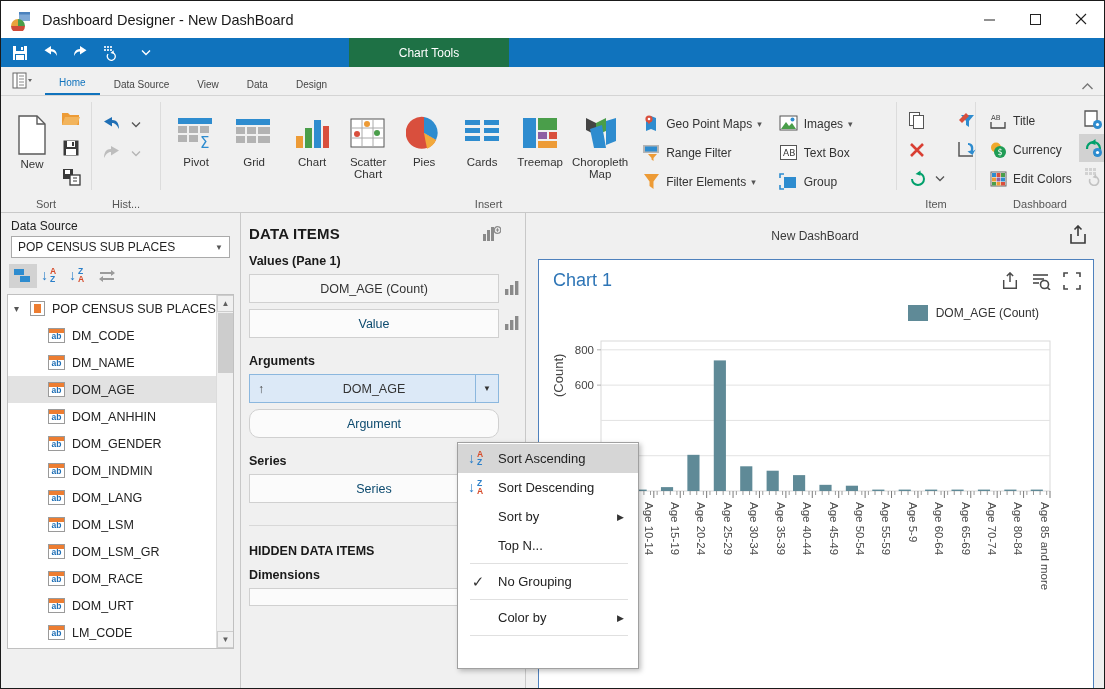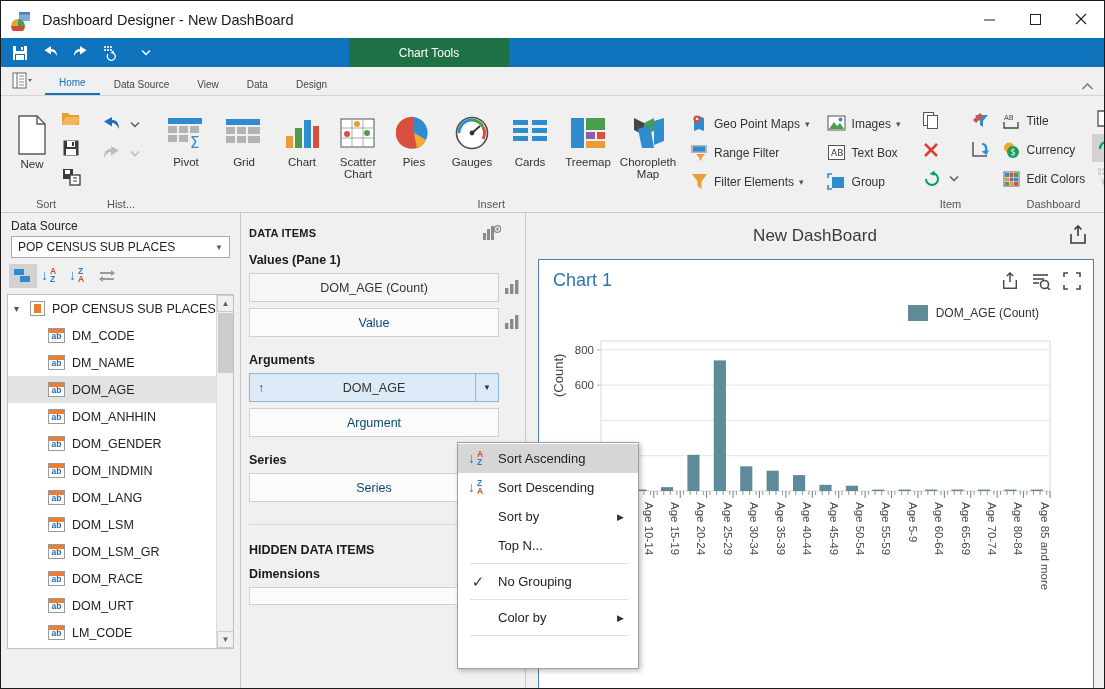"Gauges" div.bigbtn { html: <div> <span> <svg> <circle></circle> <path></path> <path></path> <path></path> <line></line> <circle></circle> </svg> </span> <span>Gauges</span> </div> -> none }
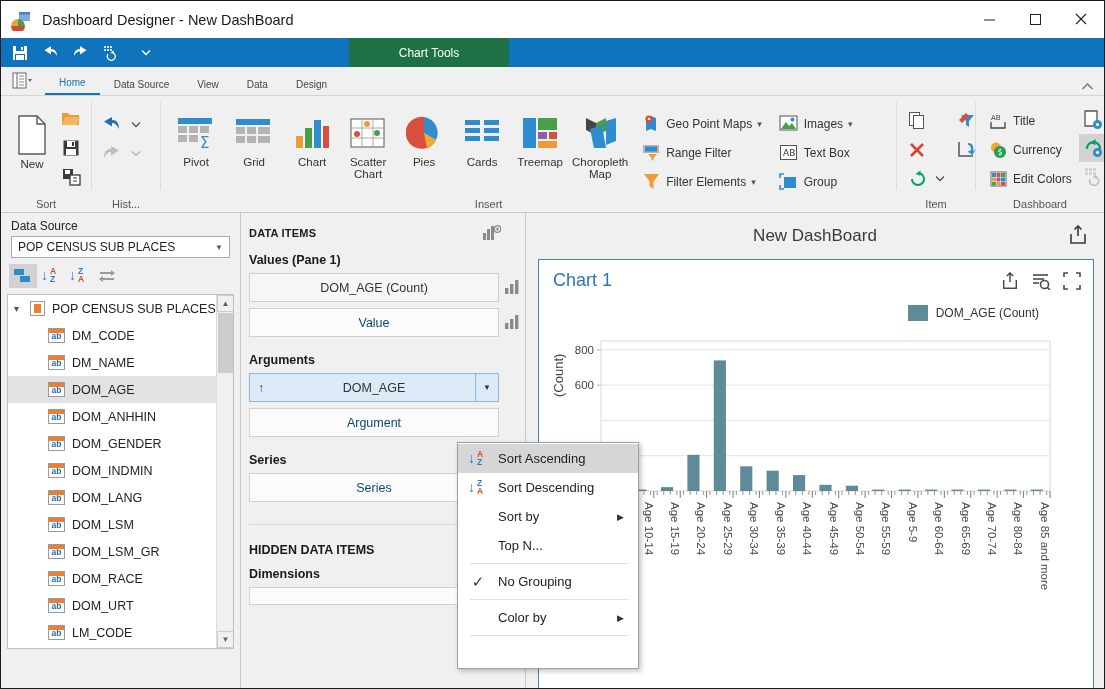"DATA ITEMS" .dititle { font-size: 11px -> 15px }
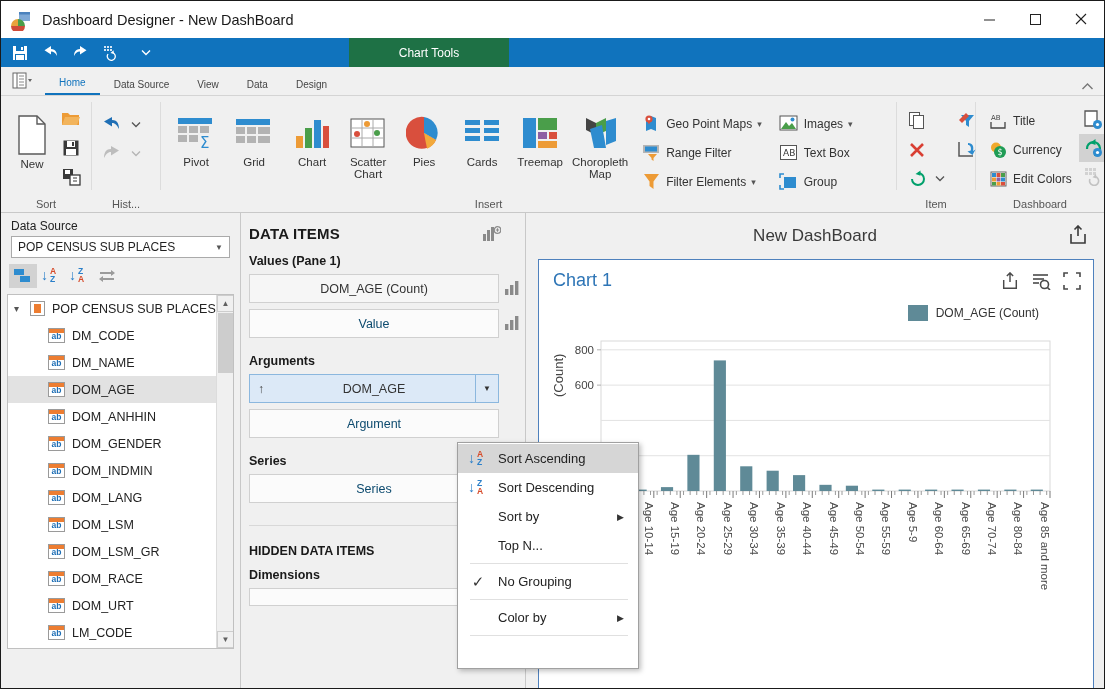"New DashBoard" .dbtitle { font-size: 17px -> 12px }
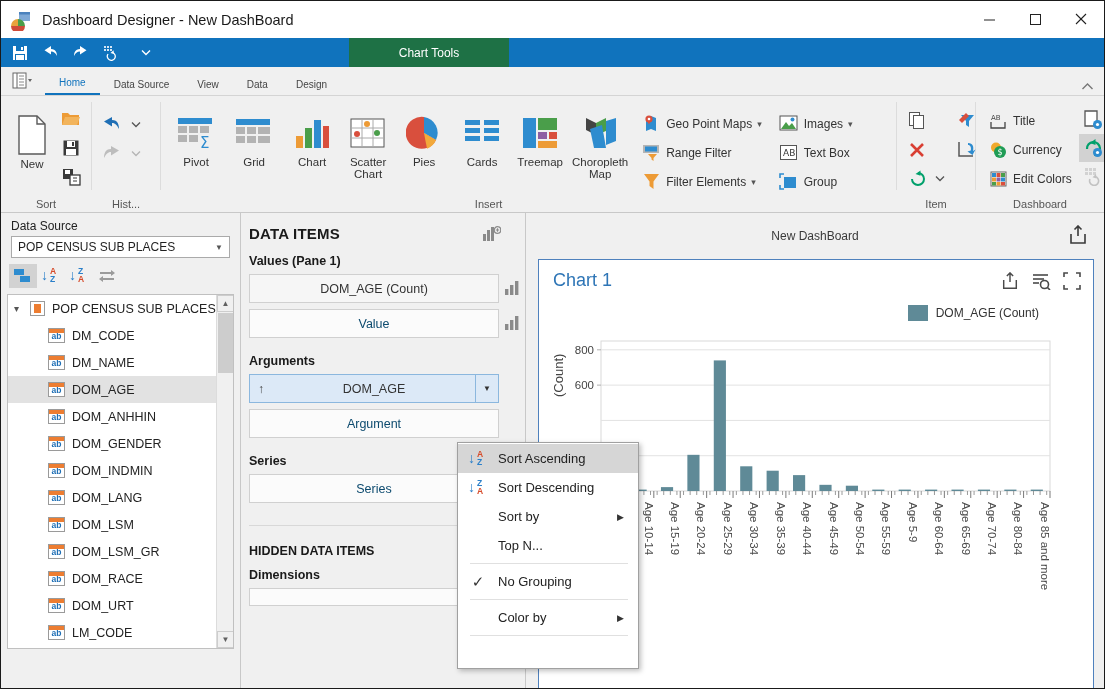"Argument" div.ditem { border-radius: none -> 10px }
